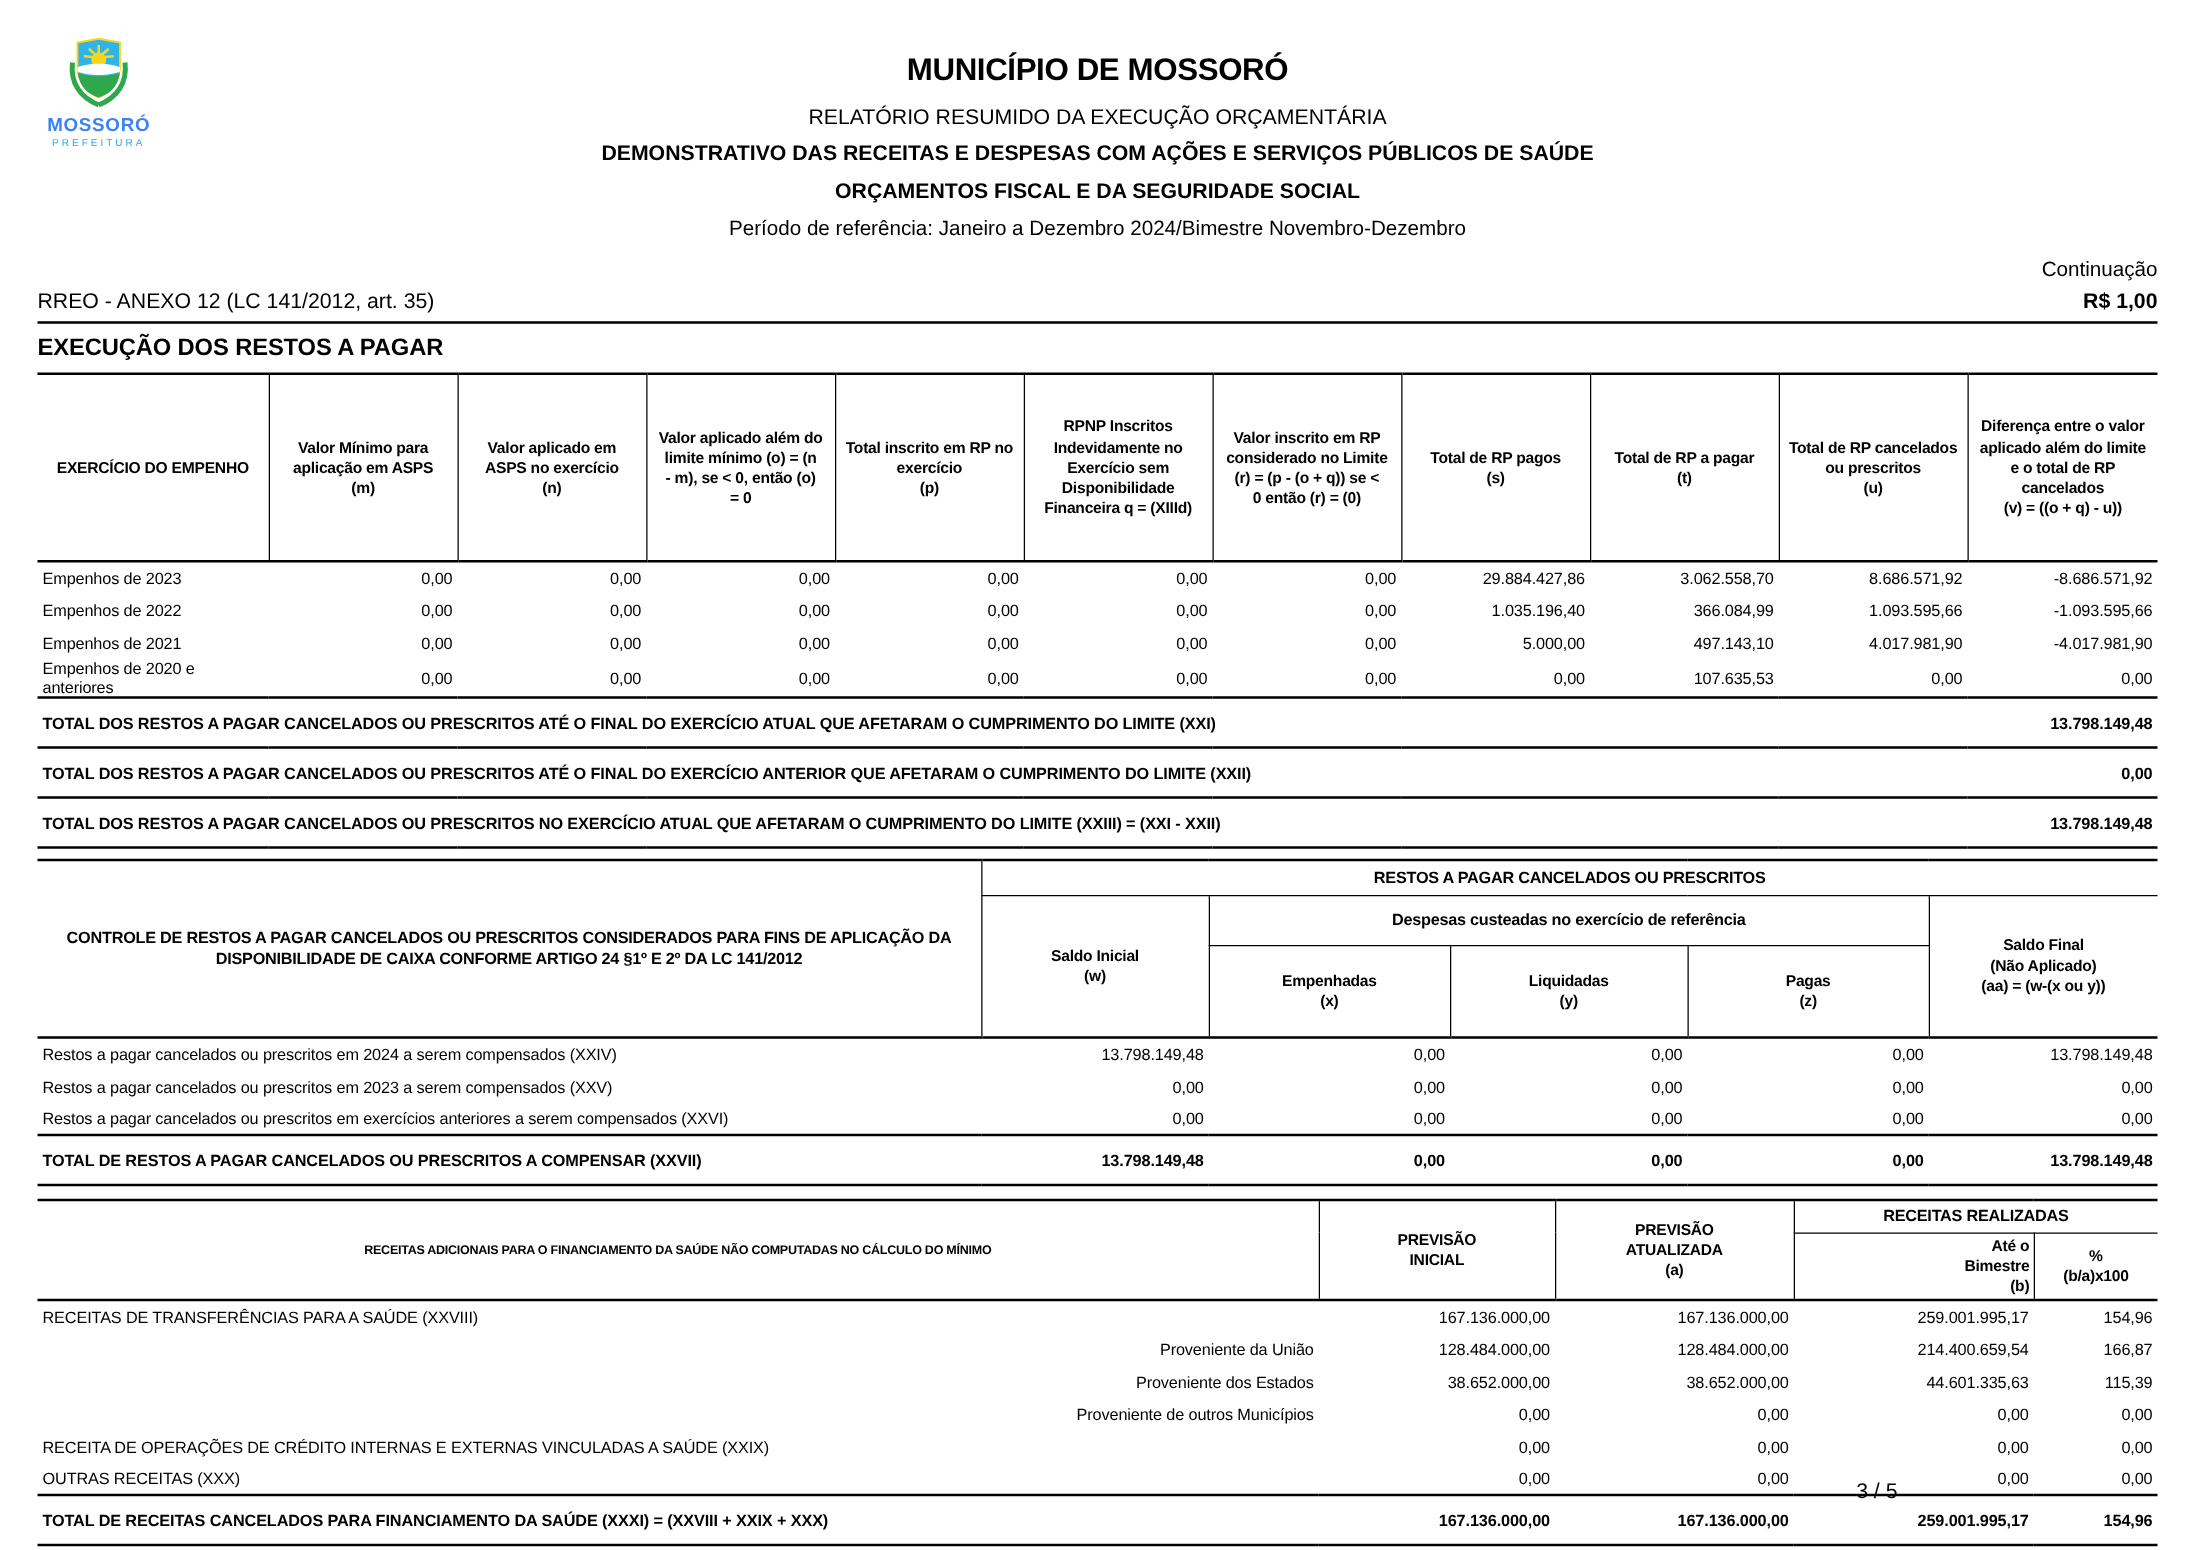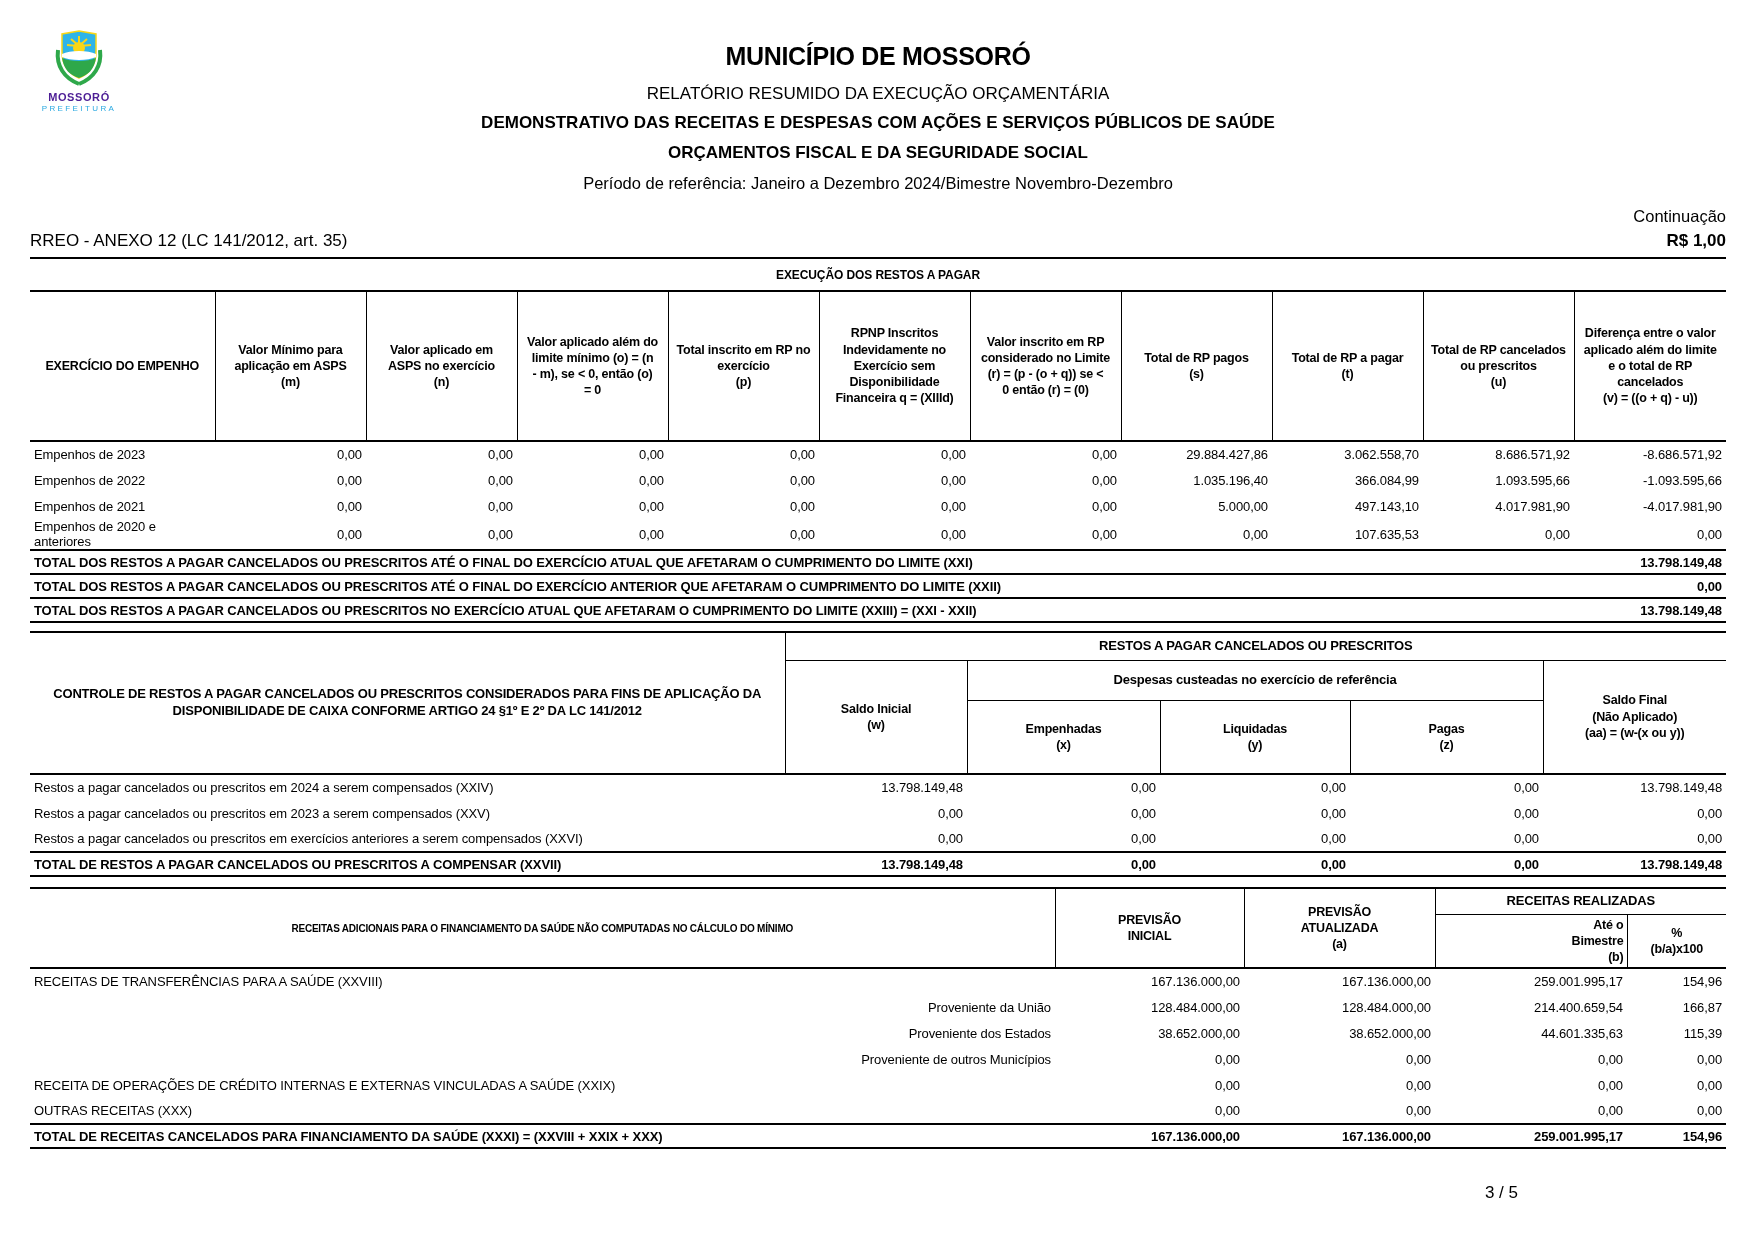"MOSSORÓ" .logo-title { color: #4c1d95 -> #3b82f6; font-size: 11px -> 15px }
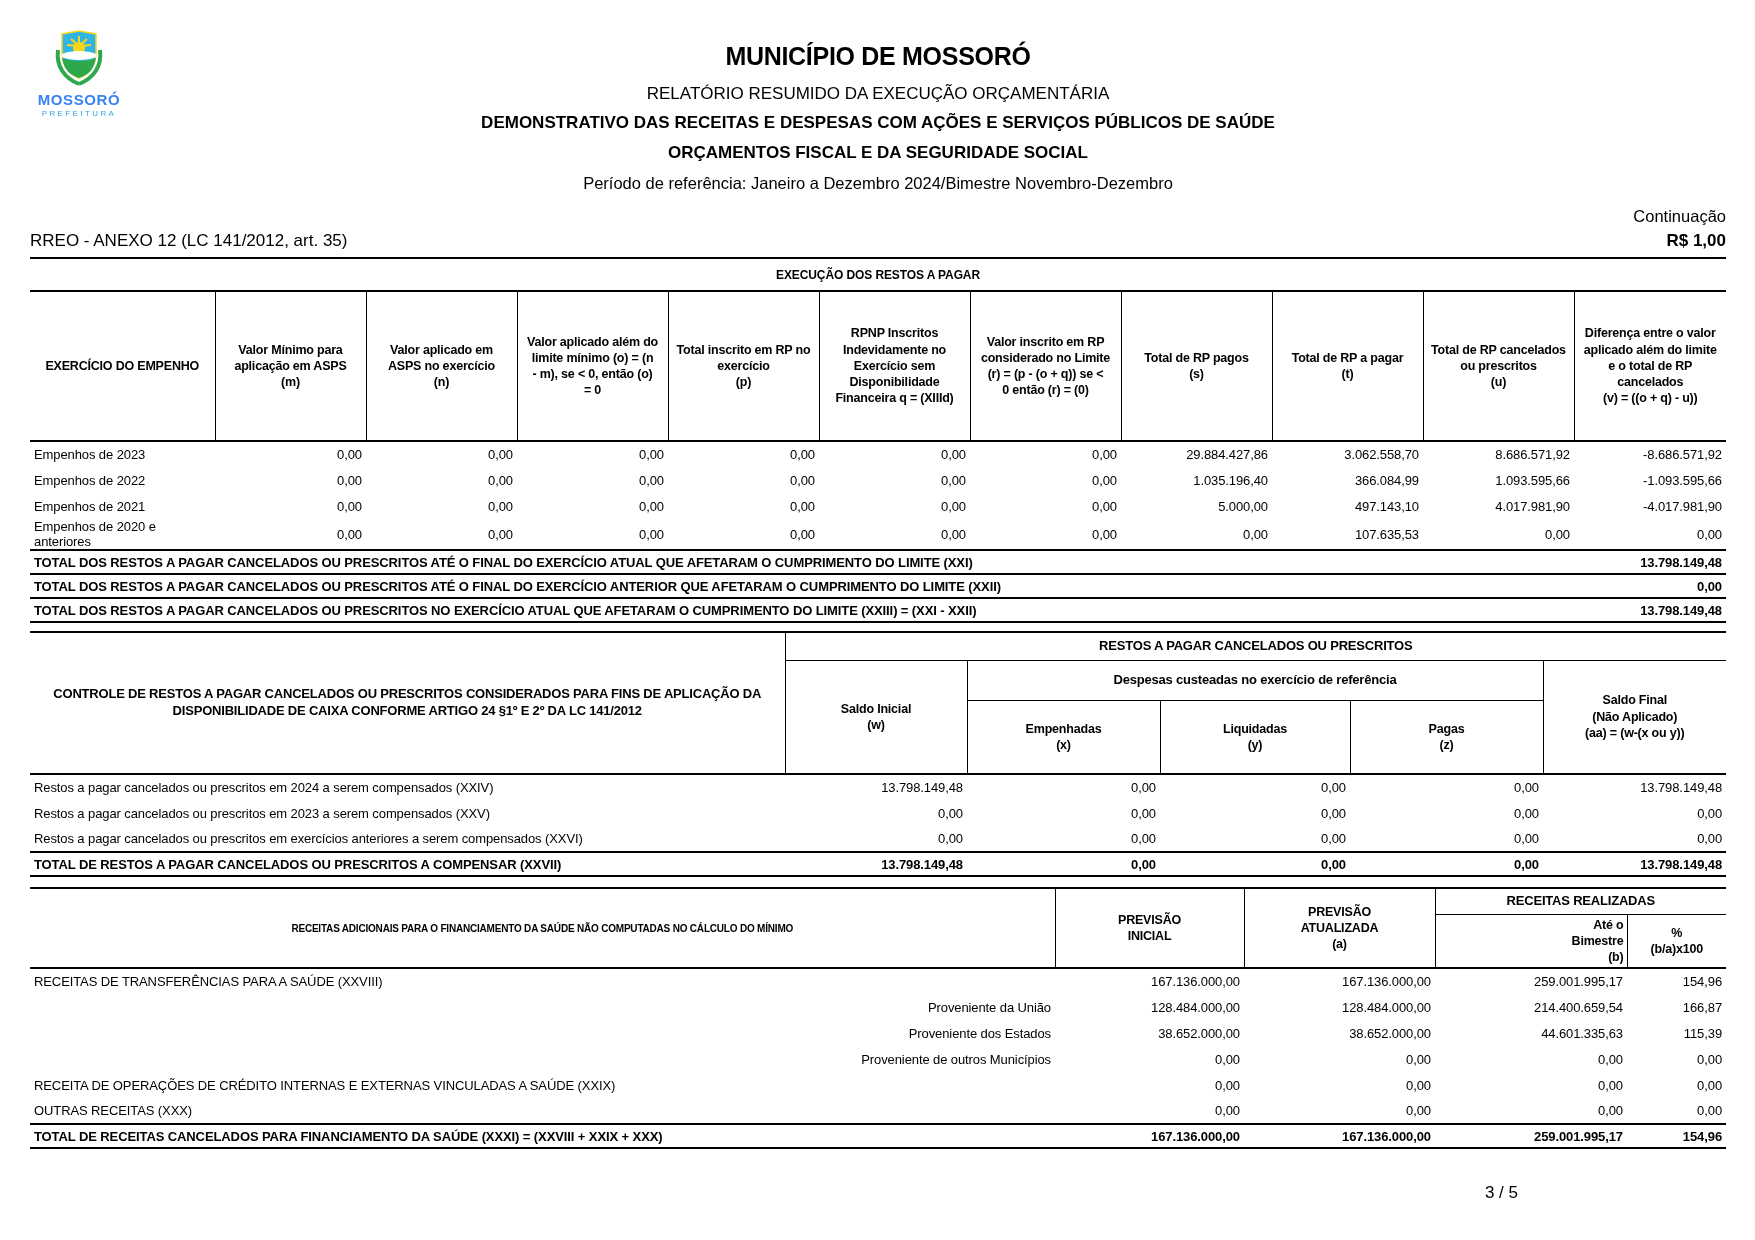"EXECUÇÃO DOS RESTOS A PAGAR" .sec-title { font-size: 12px -> 19px; text-align: center -> none }
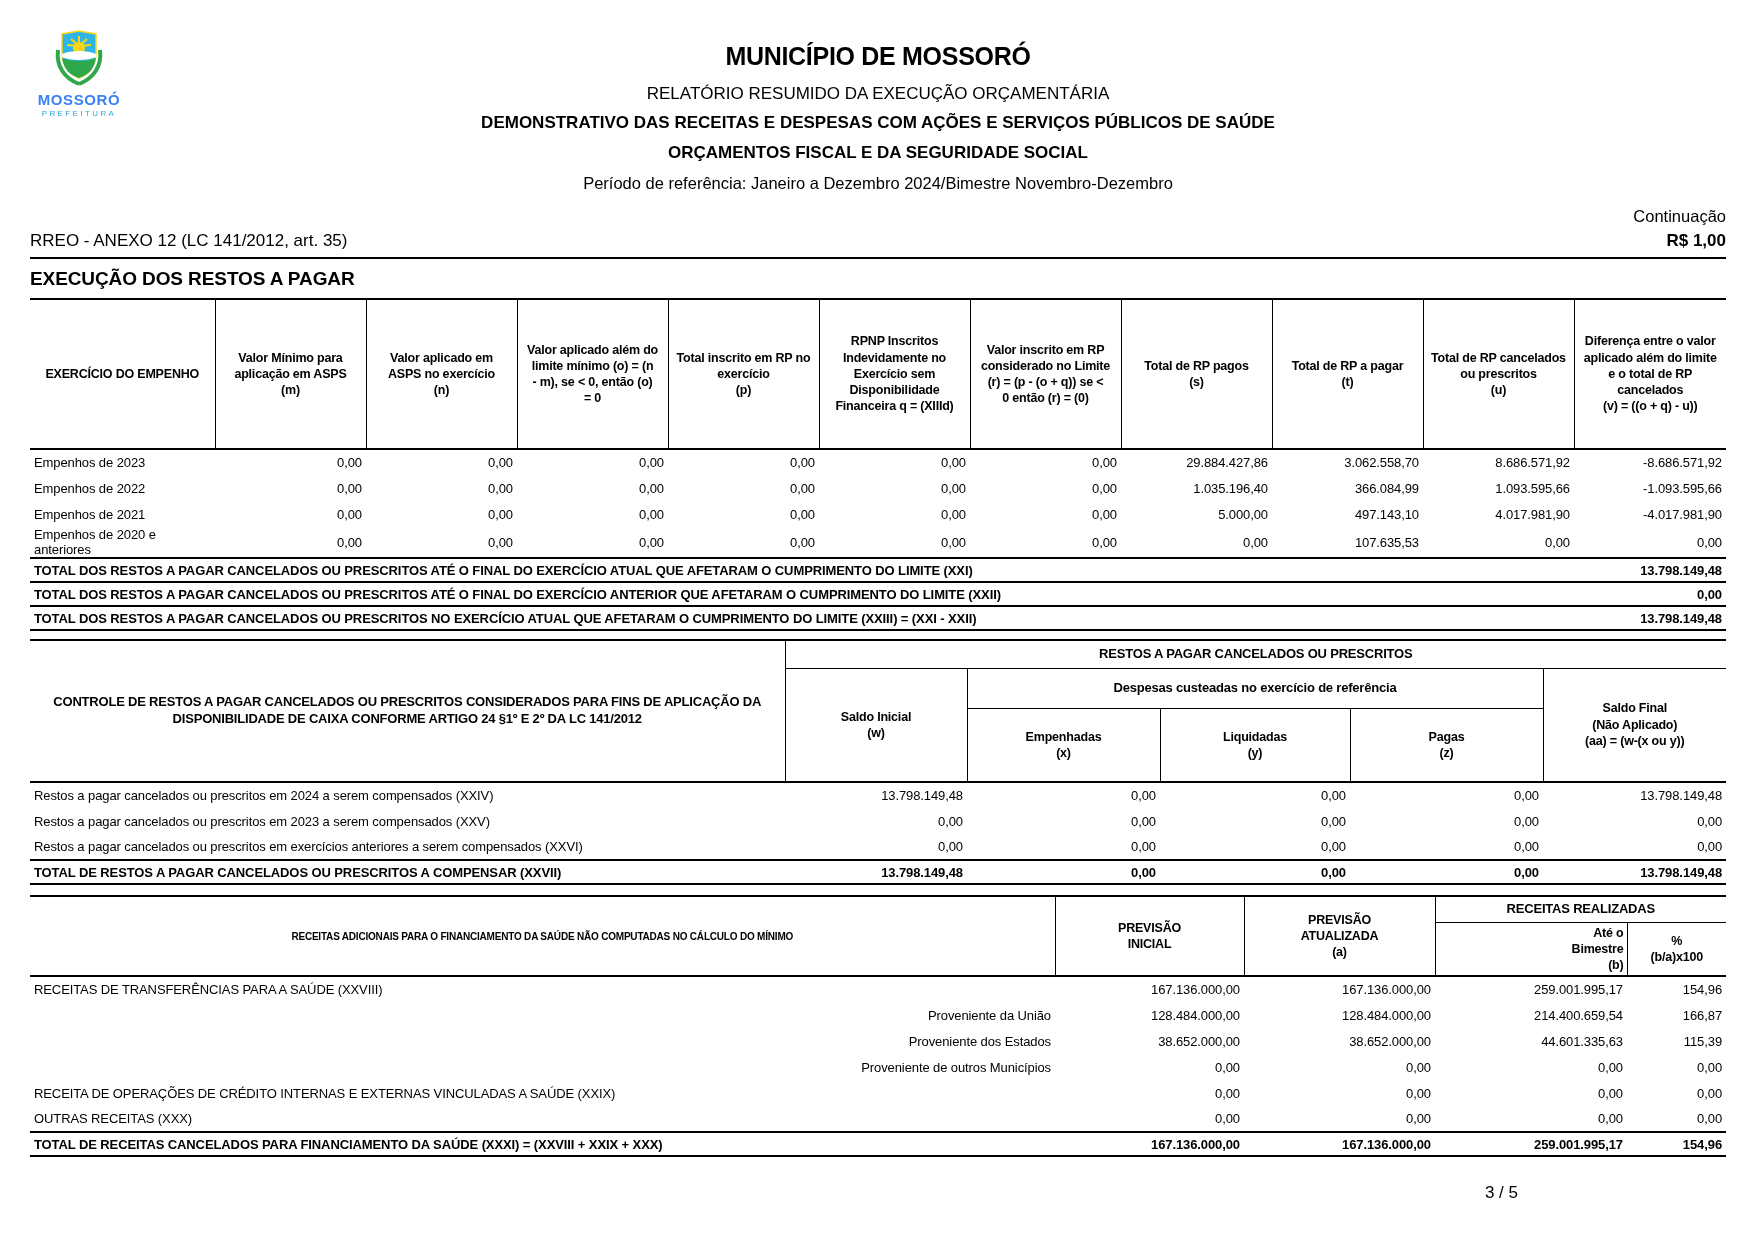"TOTAL DOS RESTOS A PAGAR" tr.totalrow { height: 24px -> 40px }
